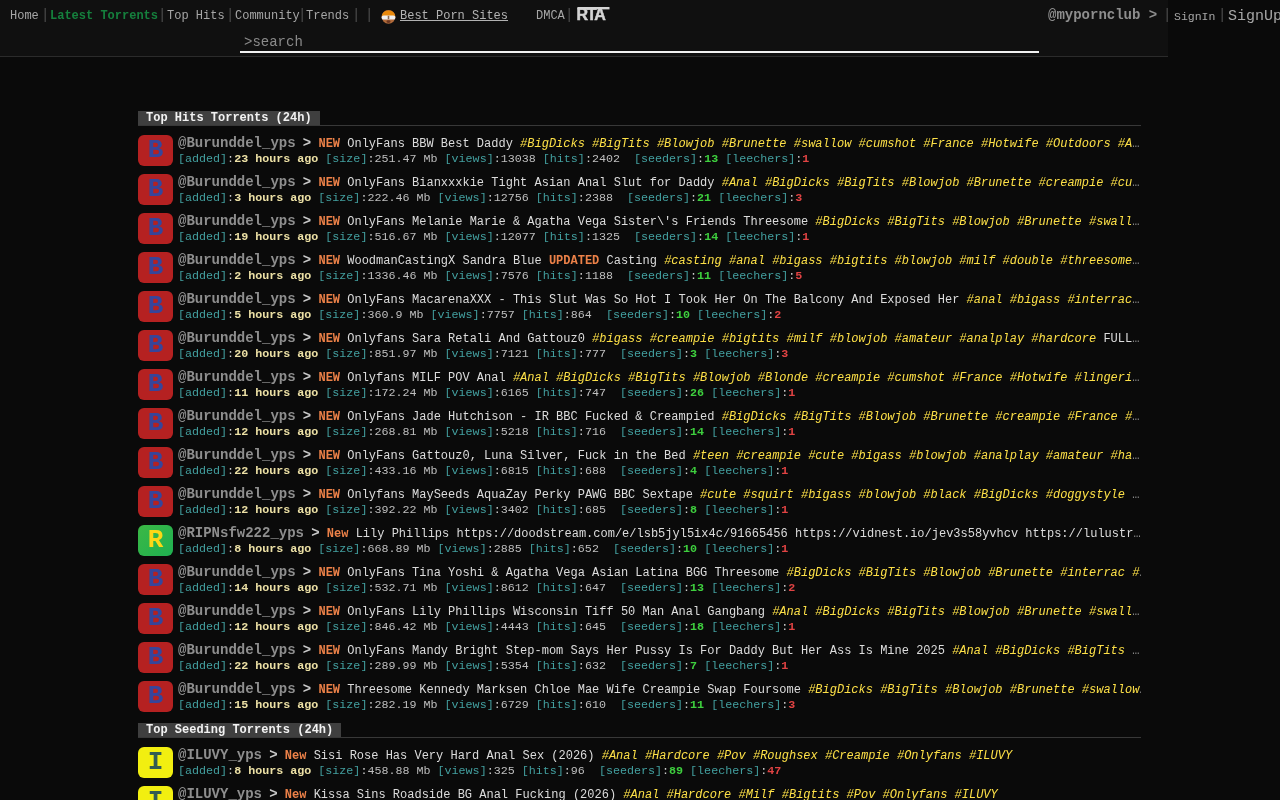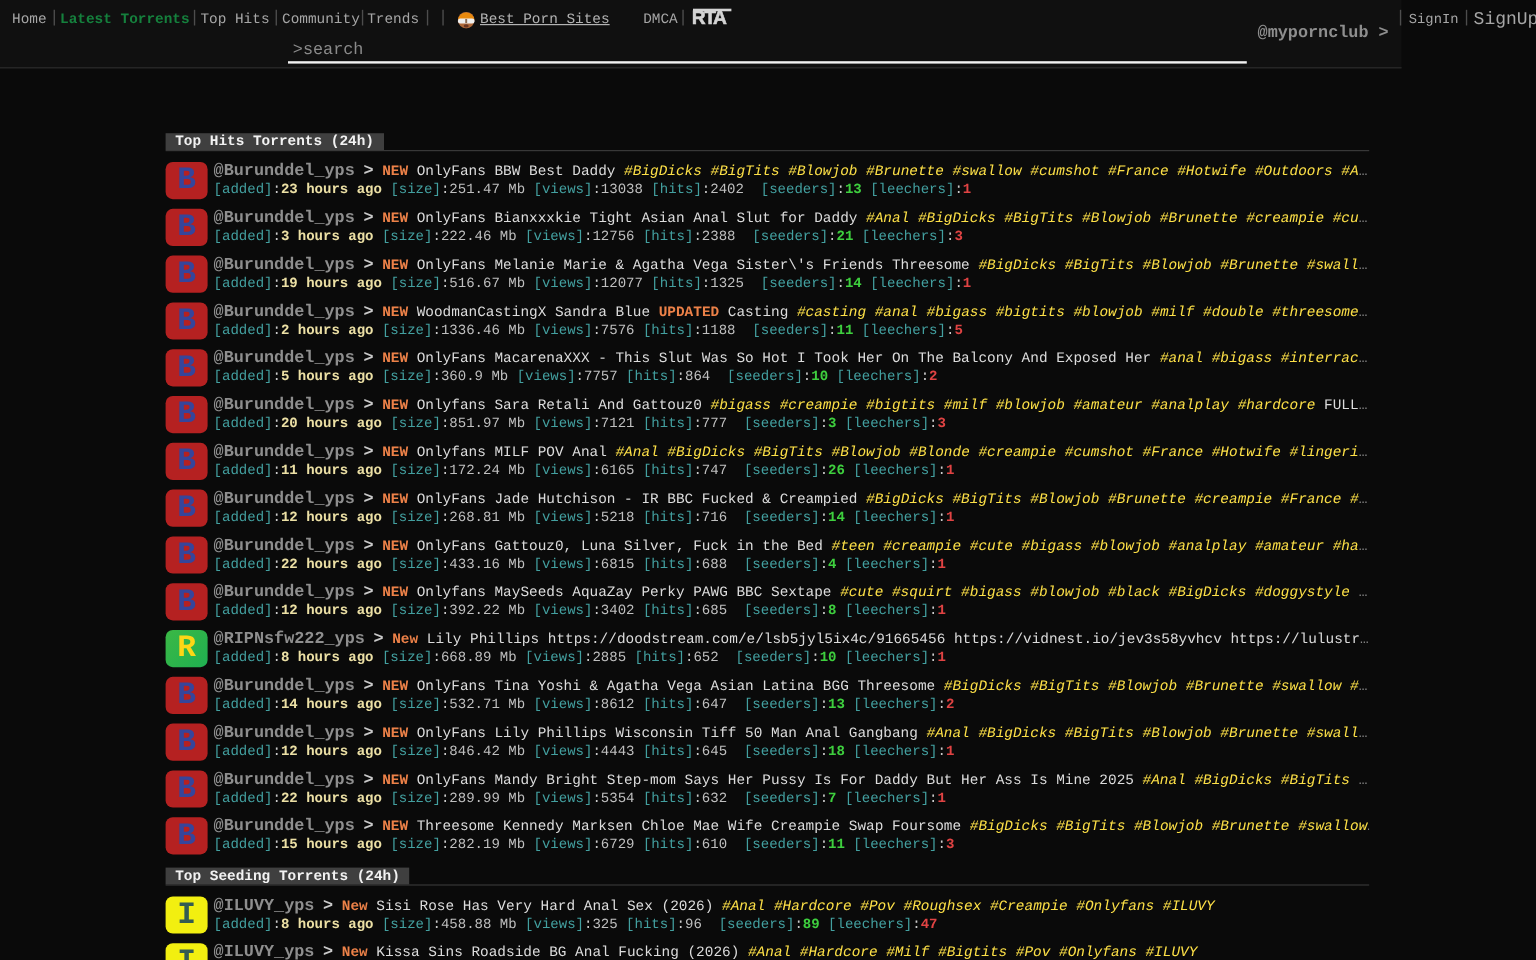"@mypornclub >" #hdr .mpc { margin-top: 13px -> none }
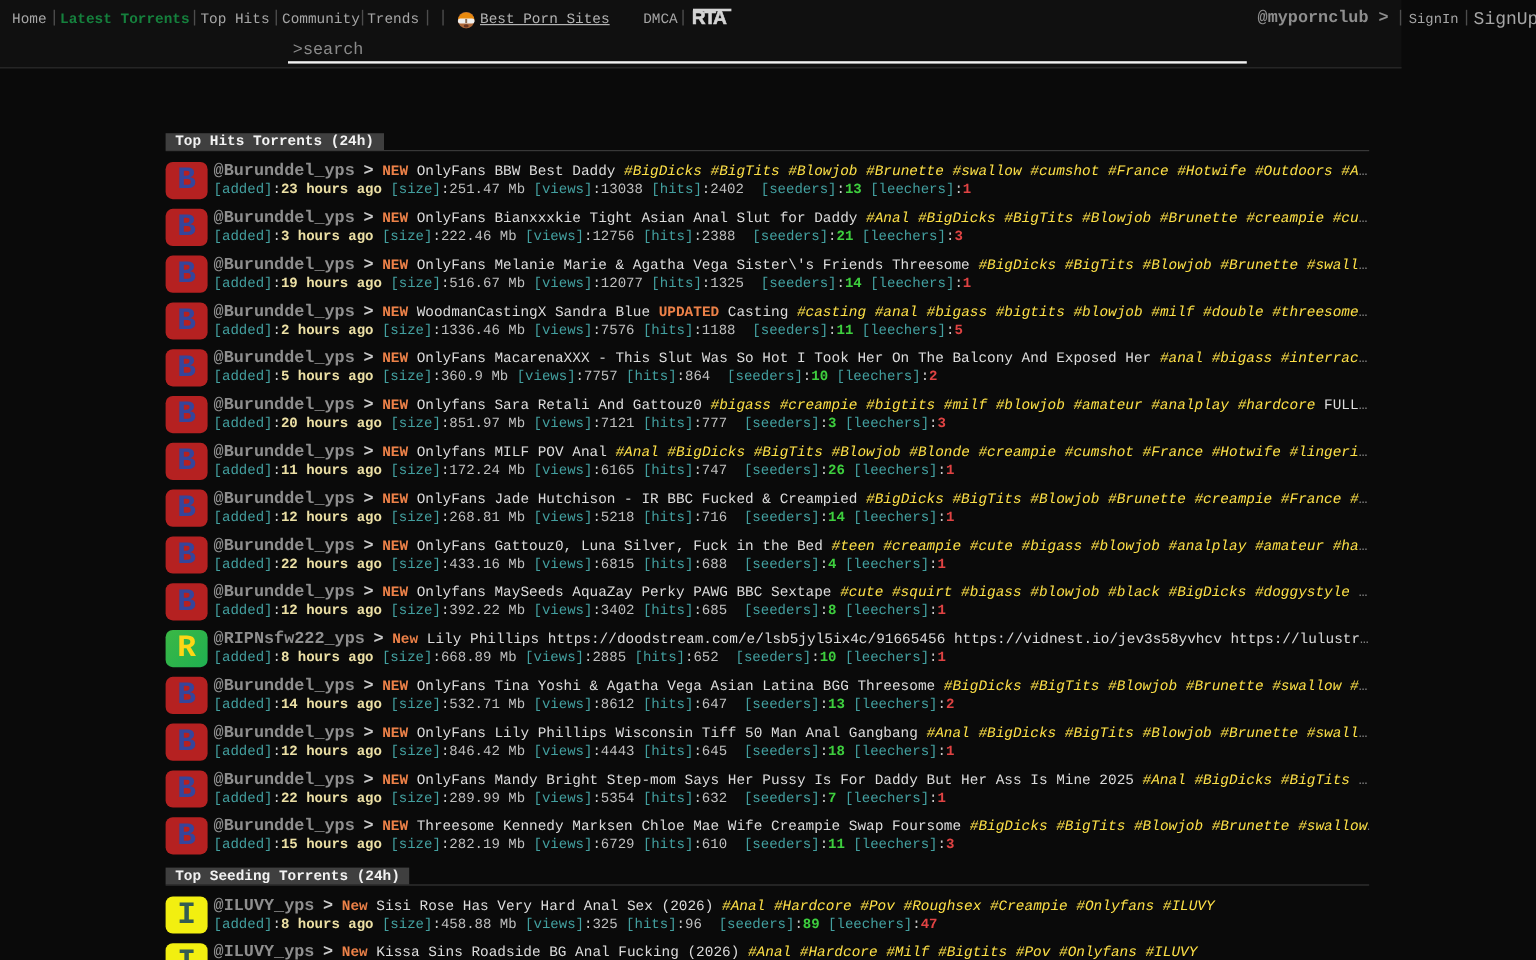"#BigDicks #BigTits #Blowjob #Brunette #swallow #" i.tg { text: swallow -> interrac }
